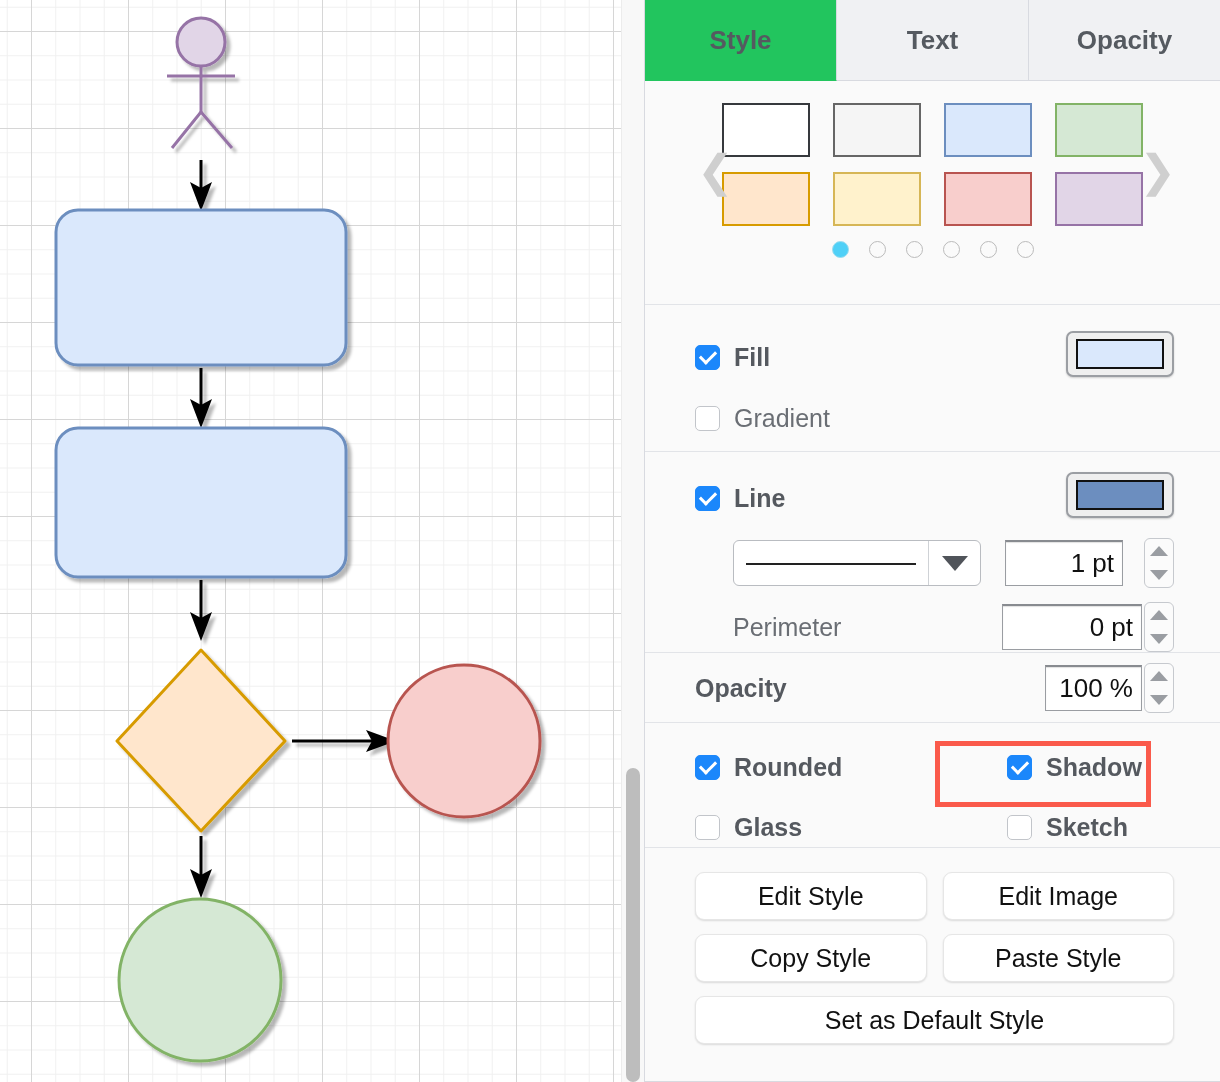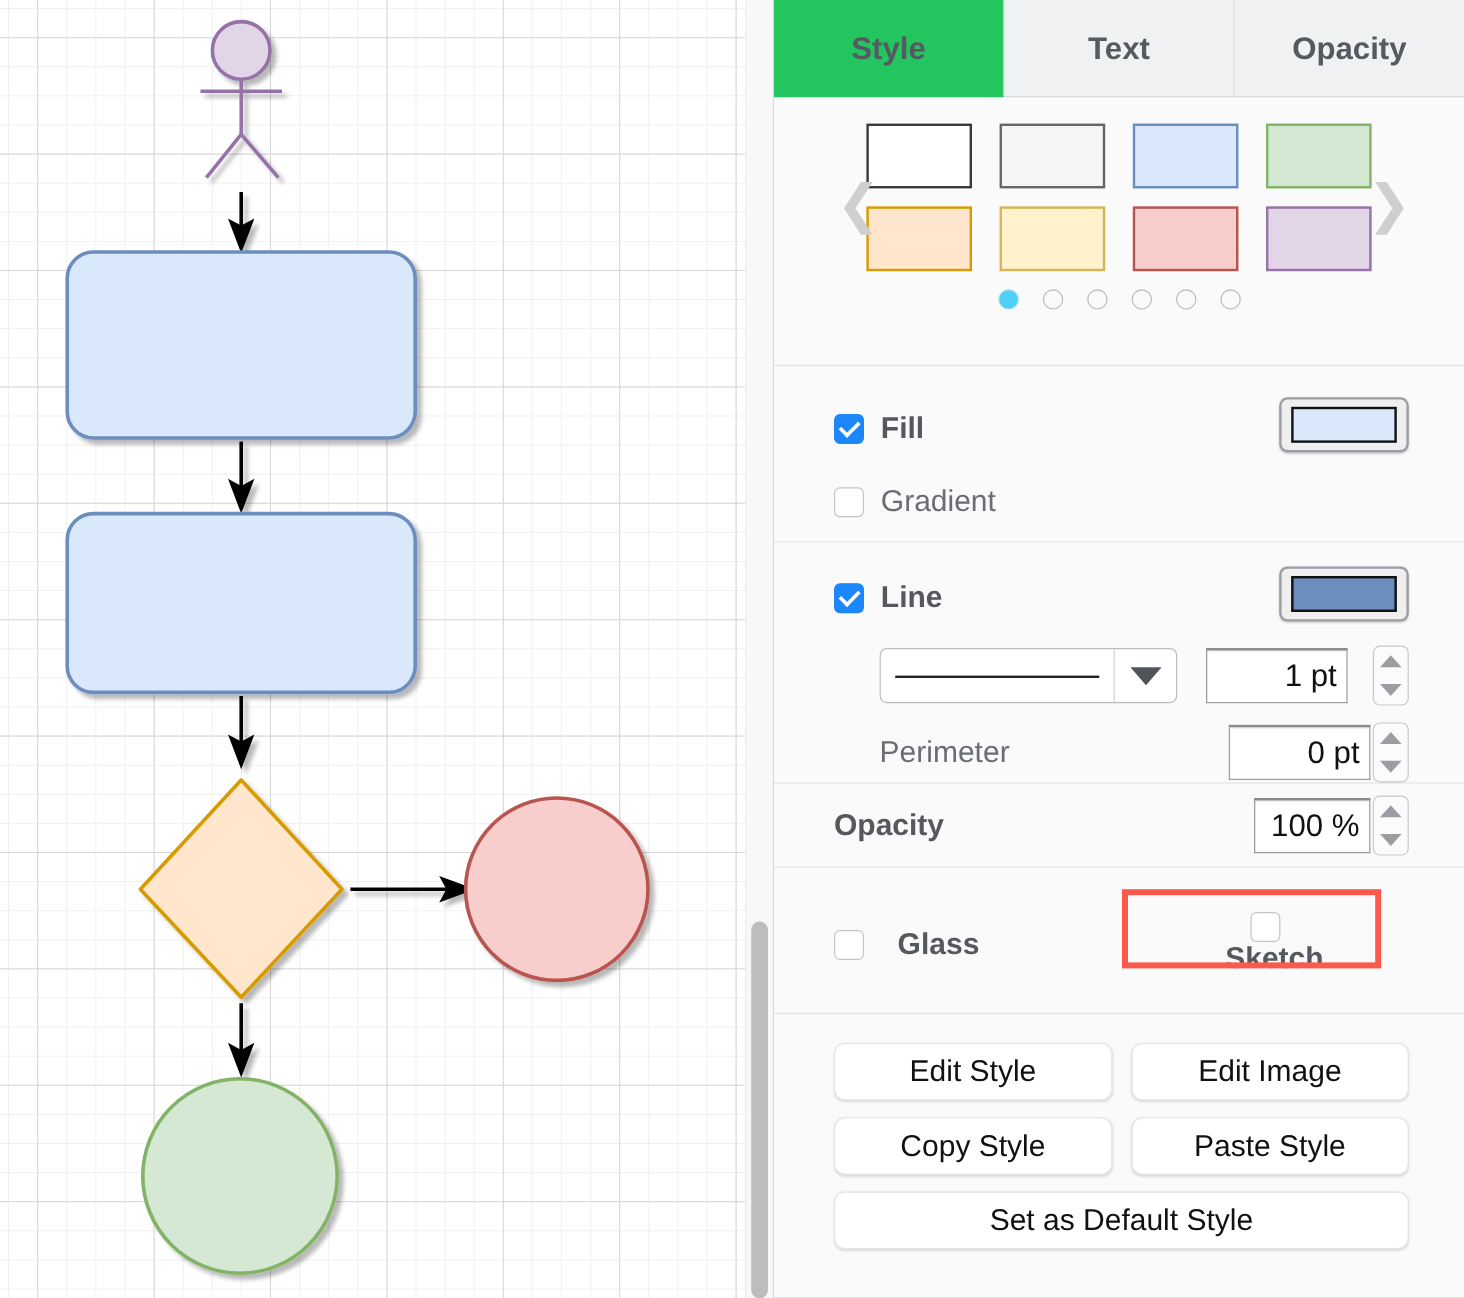"0 pt" div.fld { width: 118px -> 140px }
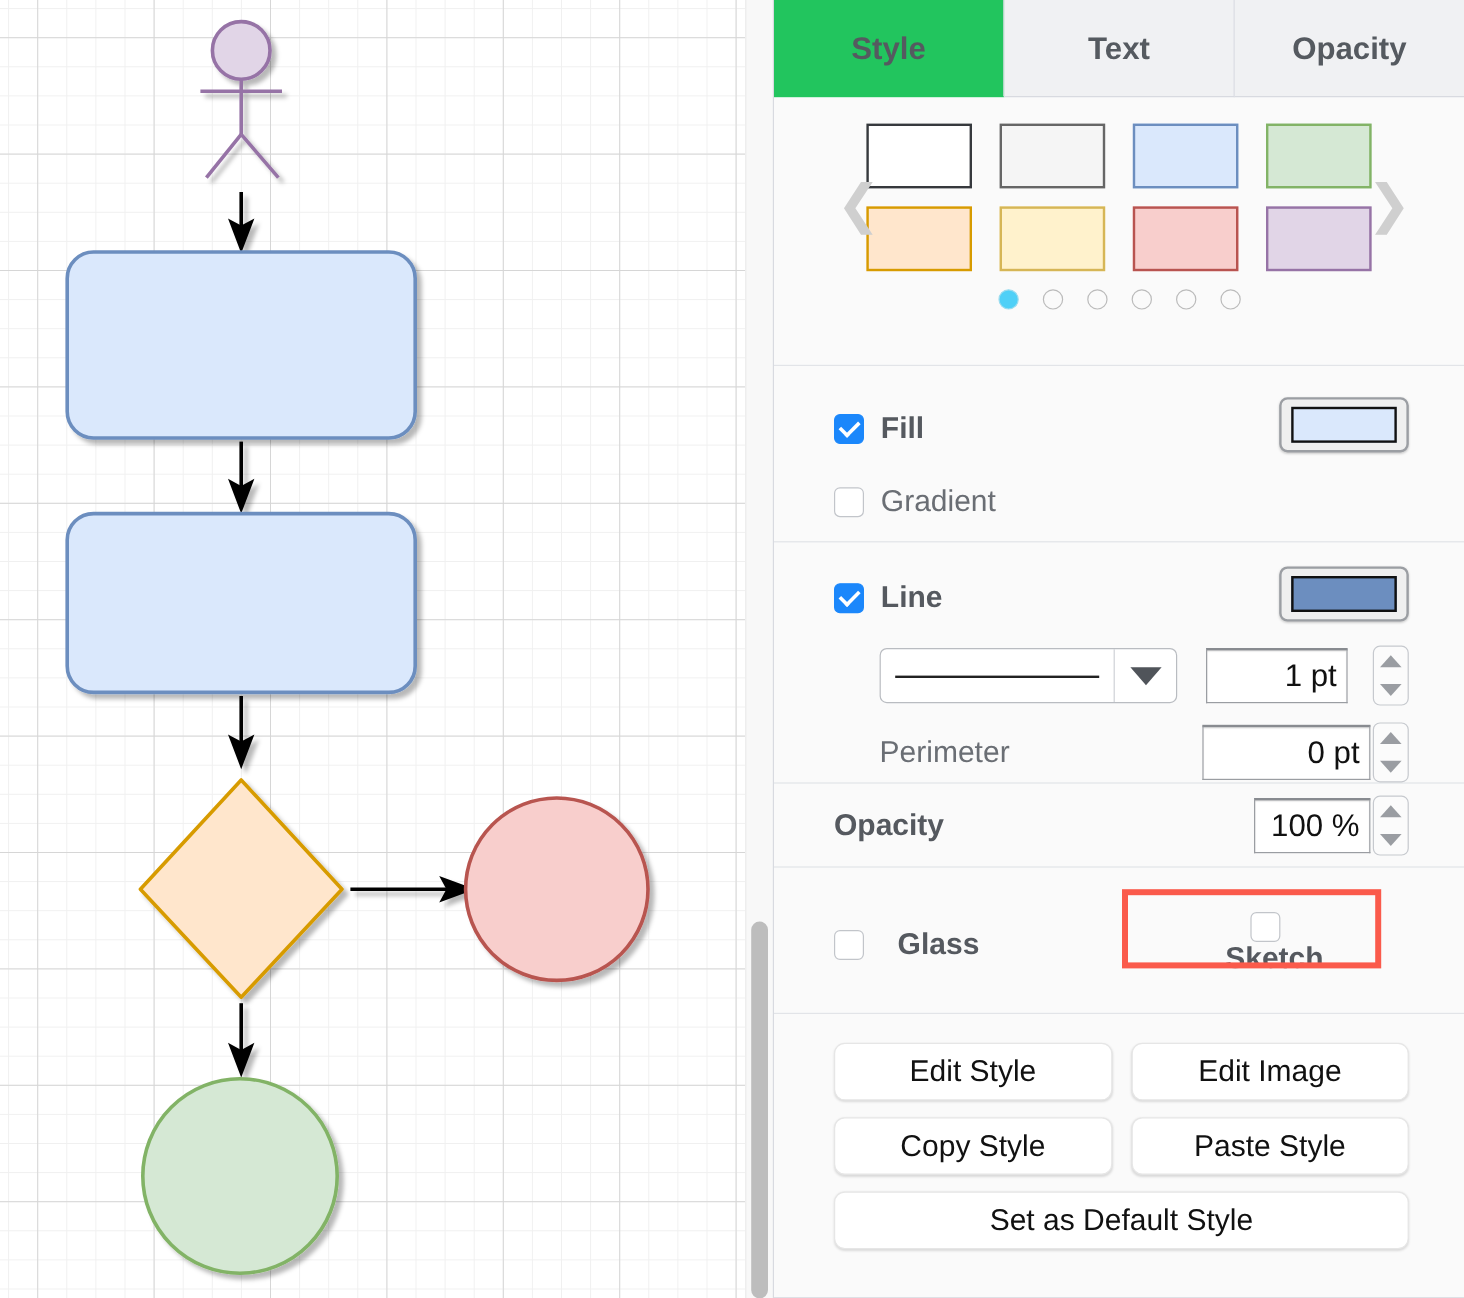"Rounded" div.row { html: none -> <div> <div></div> <div>Rounded</div> <div> <div></div> <div>Shadow</div> </div> </div> }
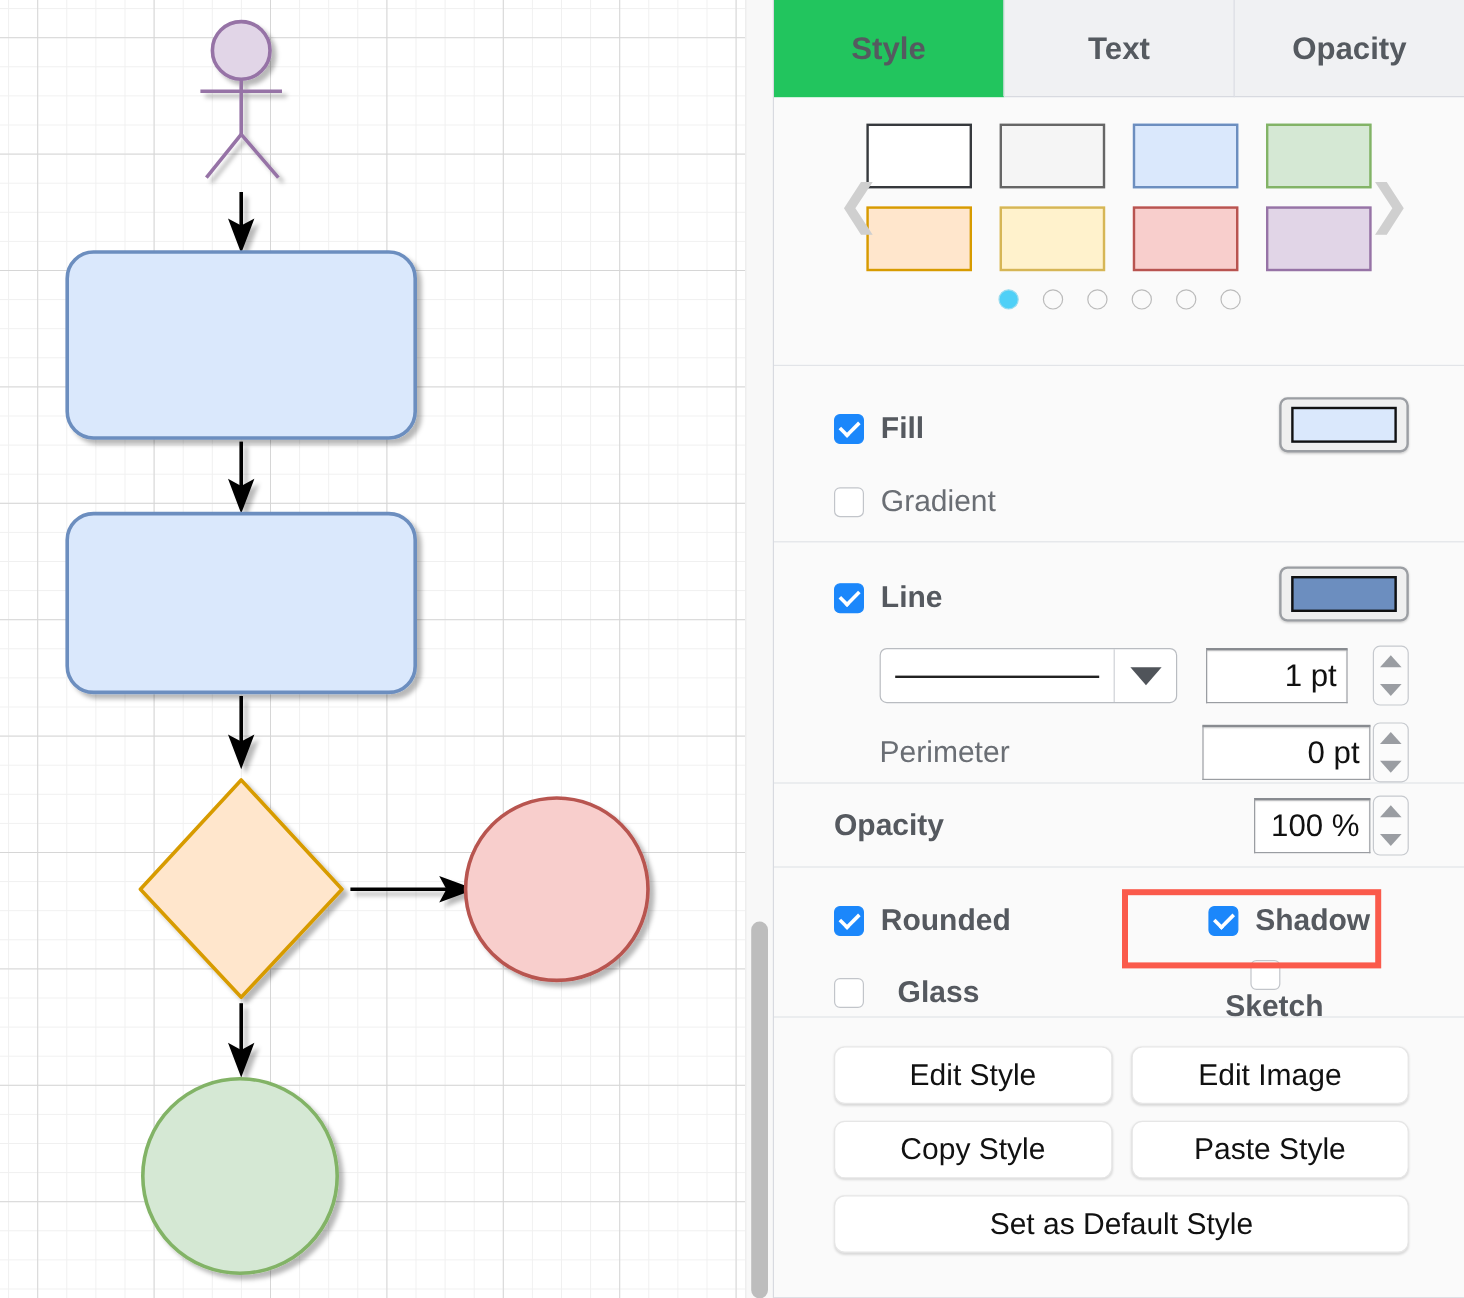"Glass" div.row { gap: 14px -> none }
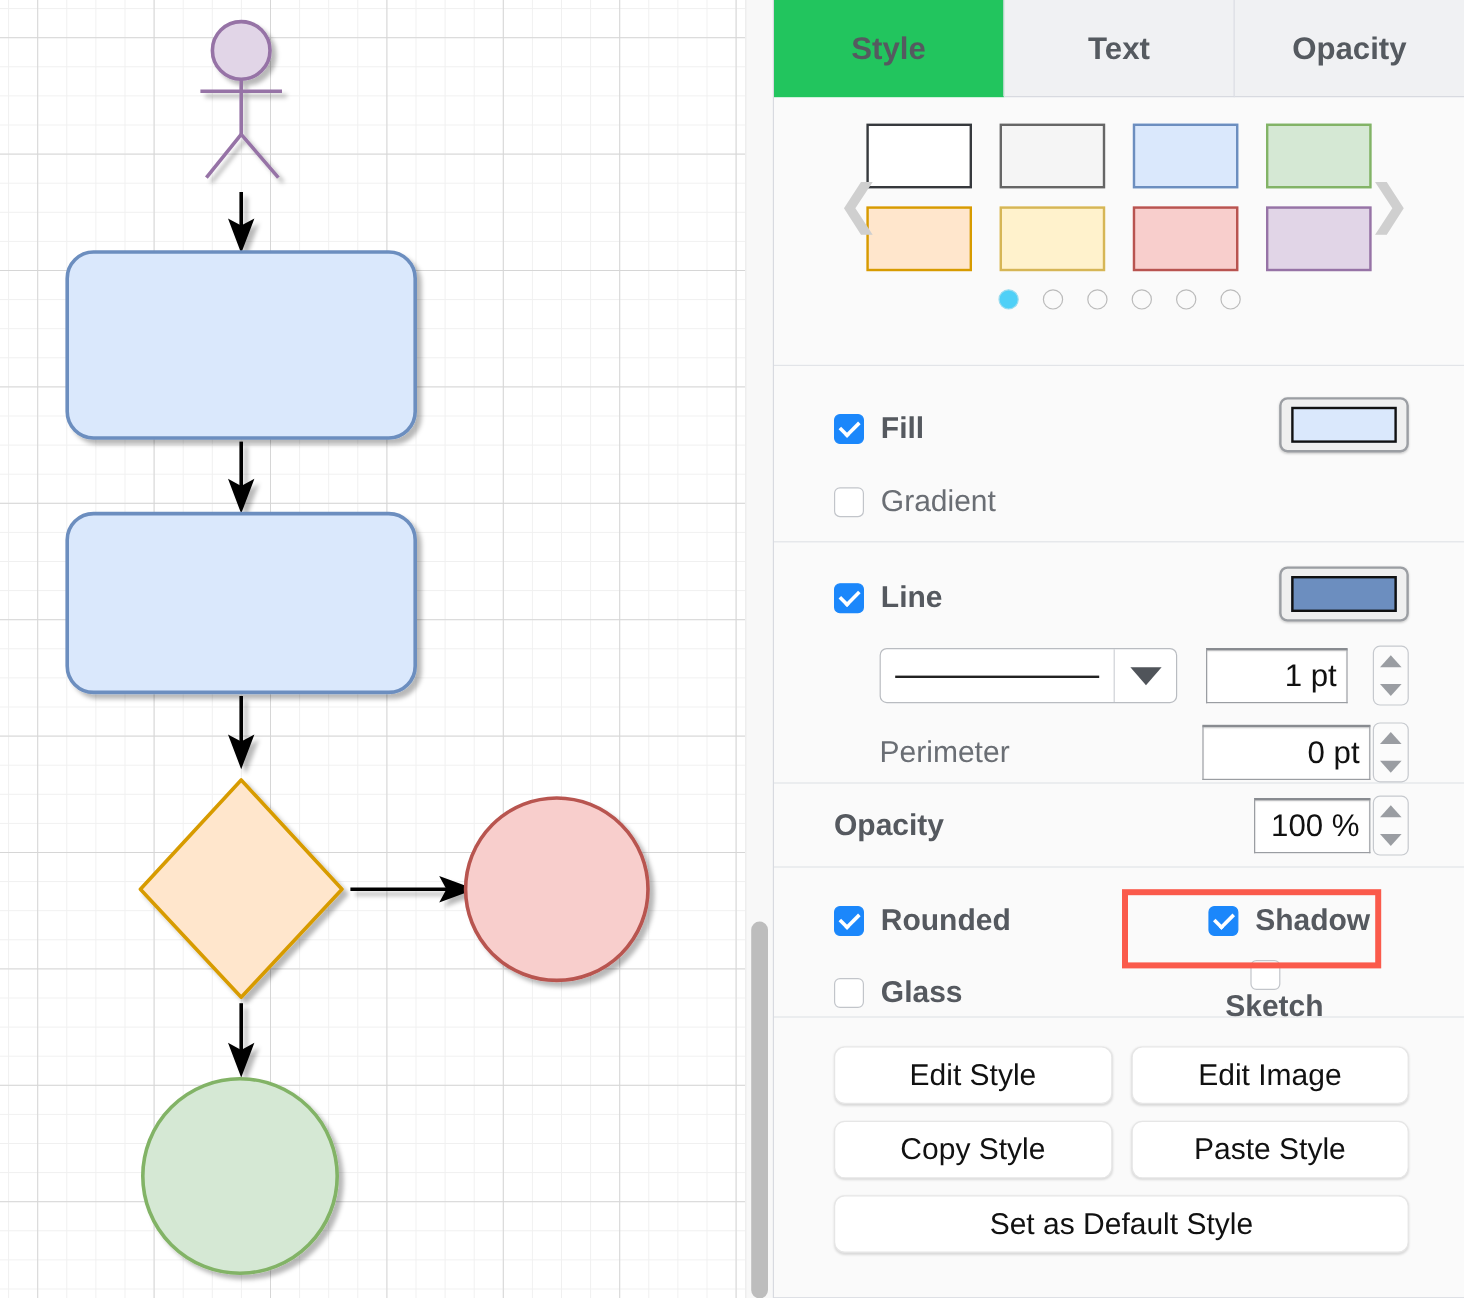"Sketch" div.row { flex-direction: column -> none }
